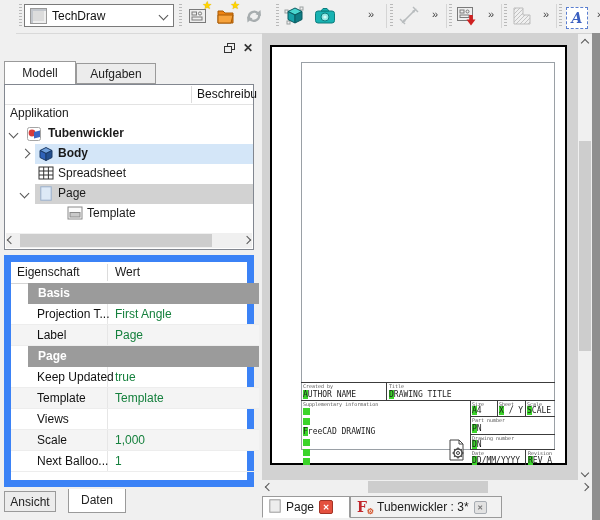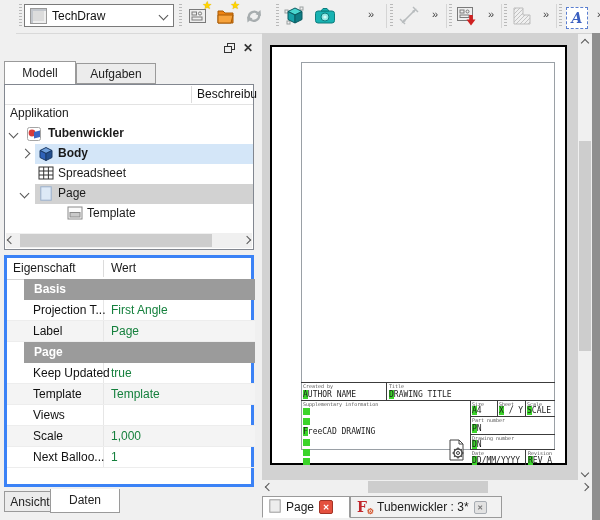"Eigenschaft" .proptable { border: 3px solid #3b82f6 -> 7px solid #3b82f6 }
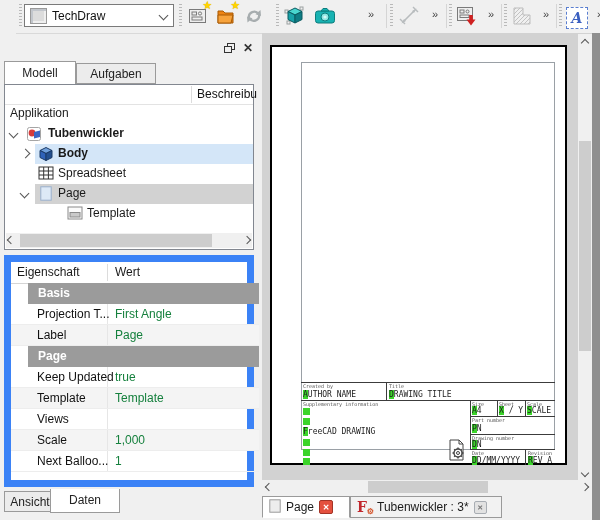"Daten" div.tab { left: 50px -> 68px; width: 70px -> 58px }
